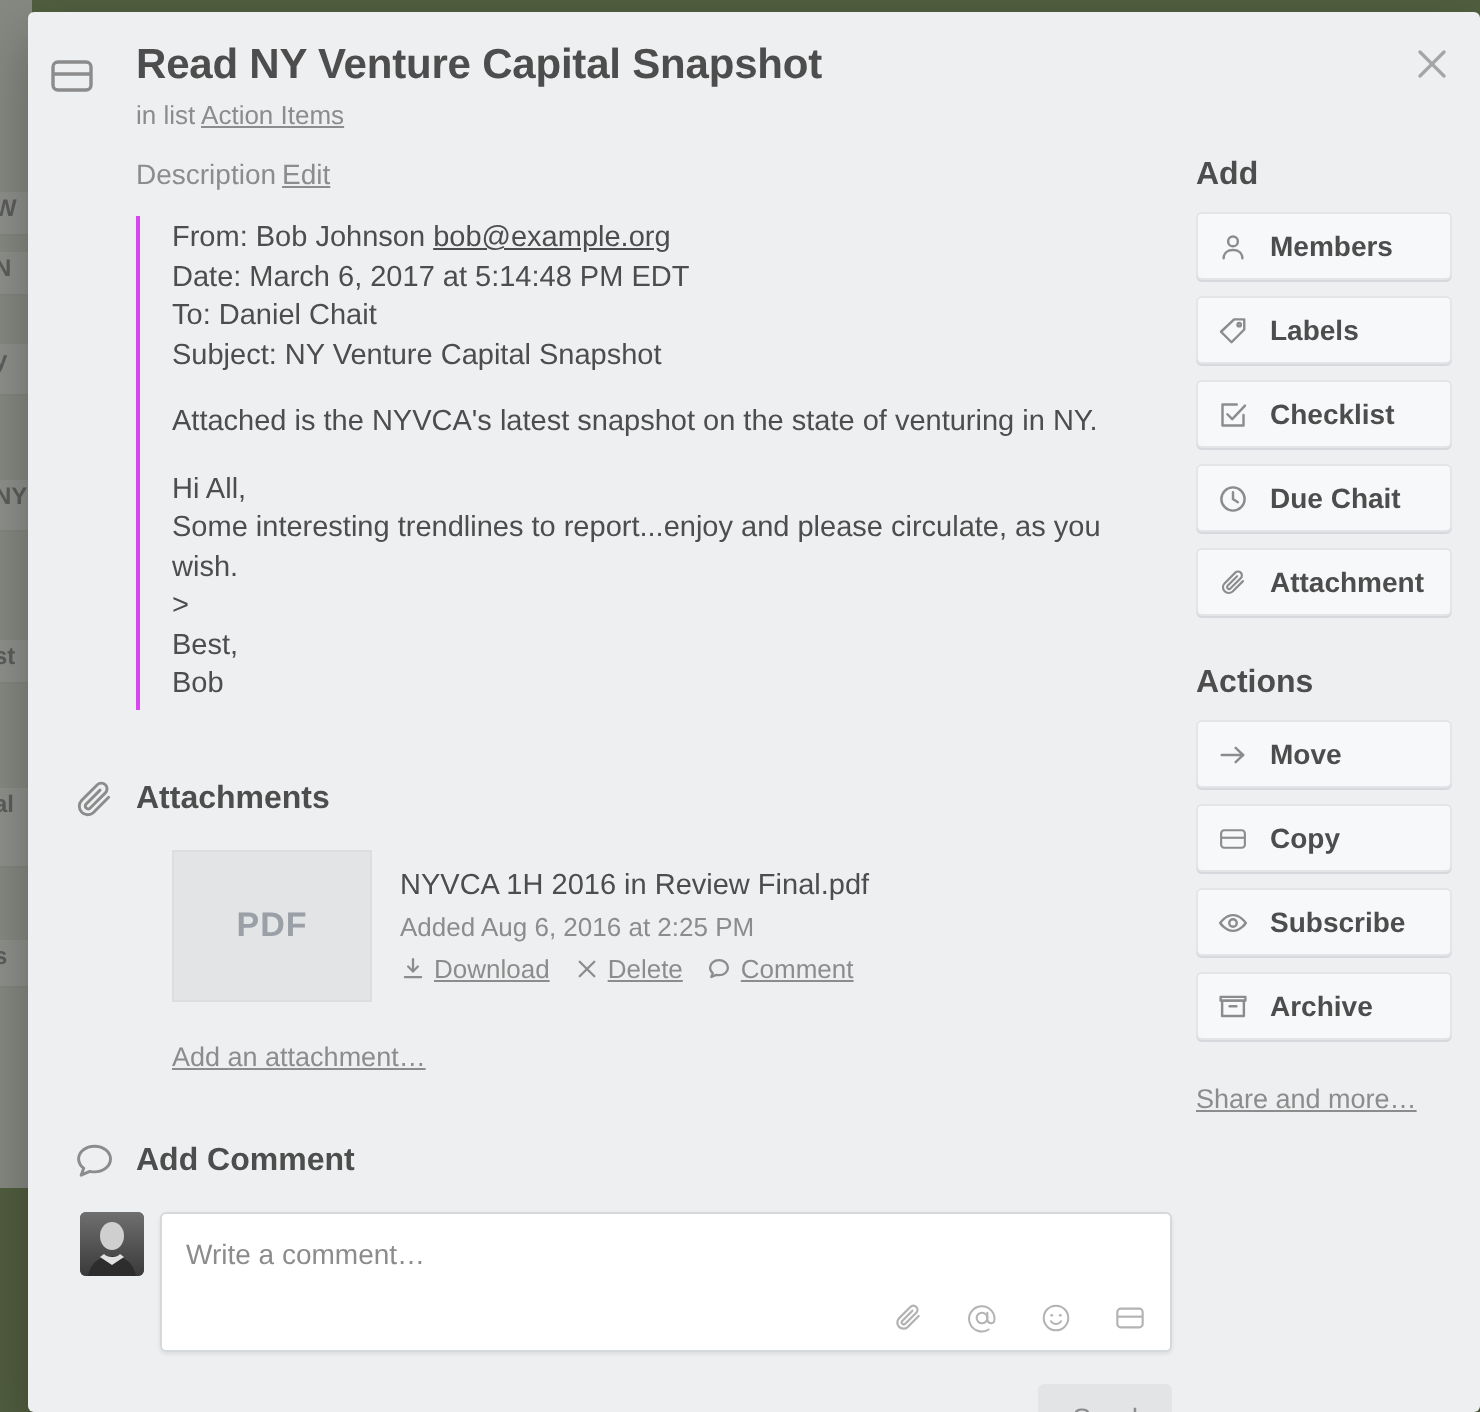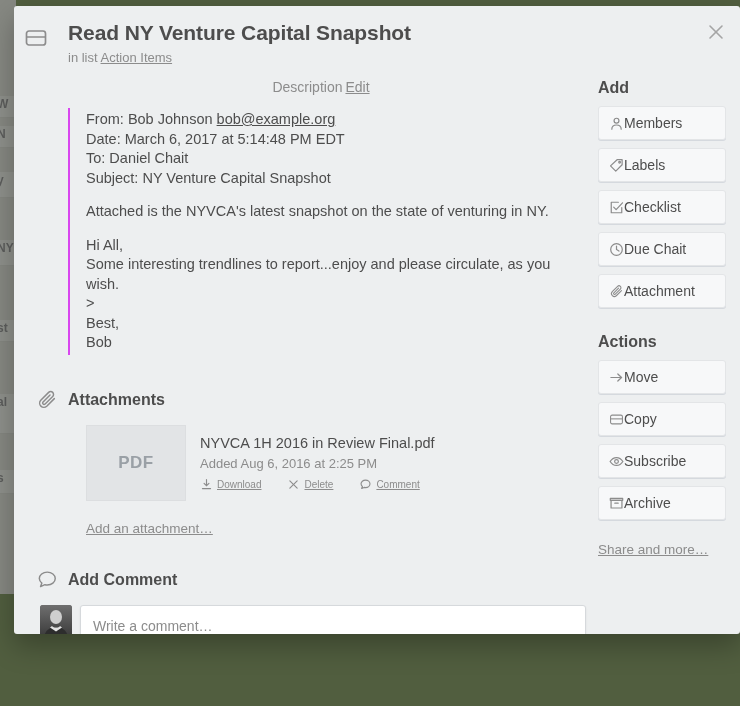"Read NY Venture Capital Snapshot" #card-modal { height: 628px -> 700px }
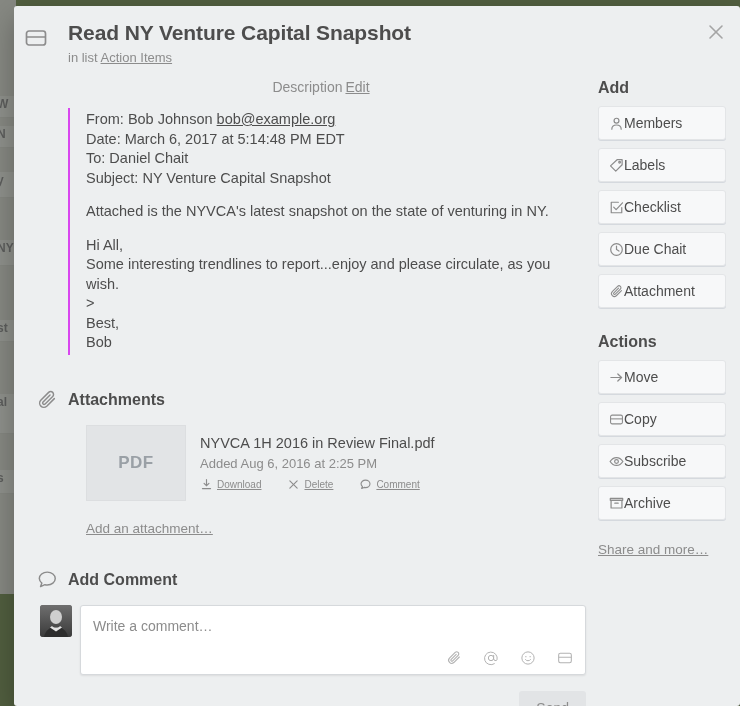"Description Edit" #desc-row { text-align: center -> none }
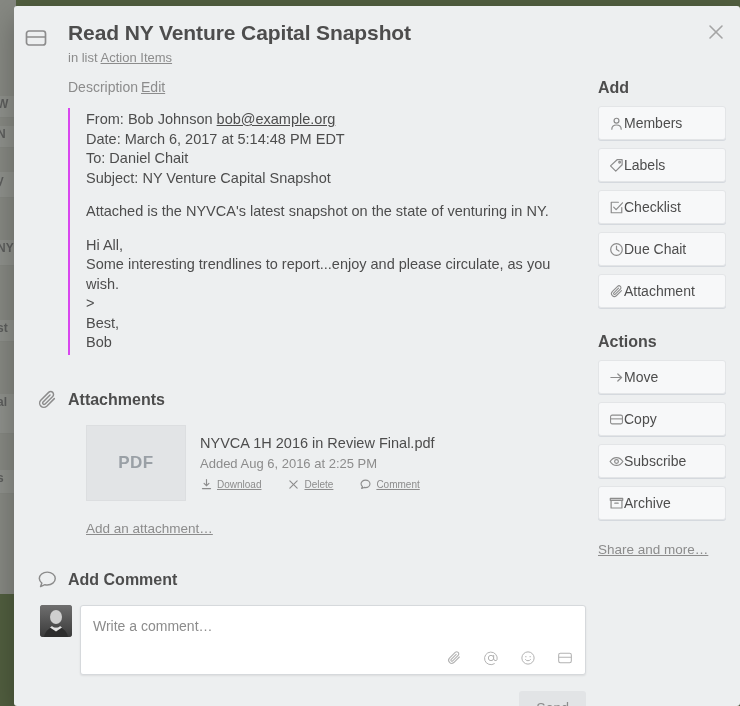"Members" .side-btn { font-weight: 400 -> 700; gap: 0 -> 11px }
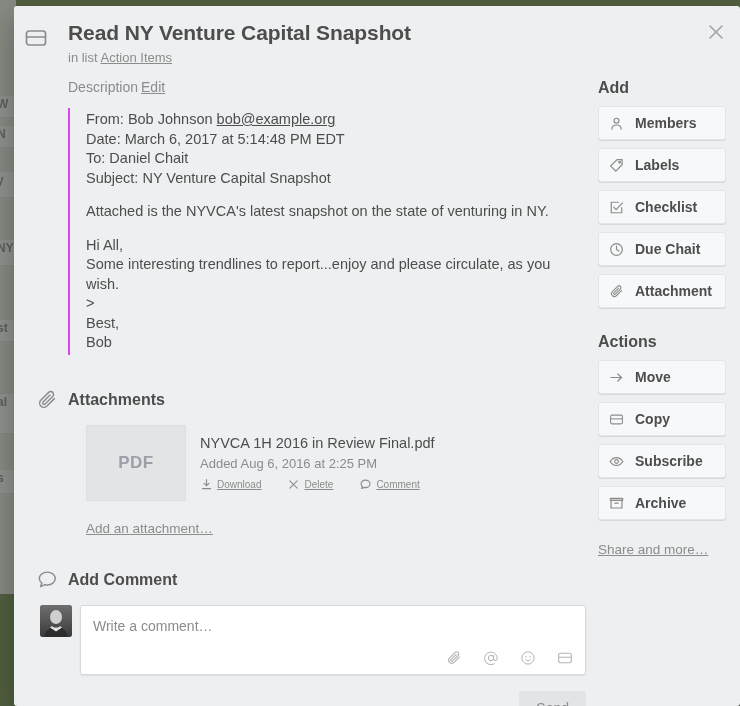"Download" #attach-actions { font-size: 10px -> 13px; gap: 17px -> 3px }
